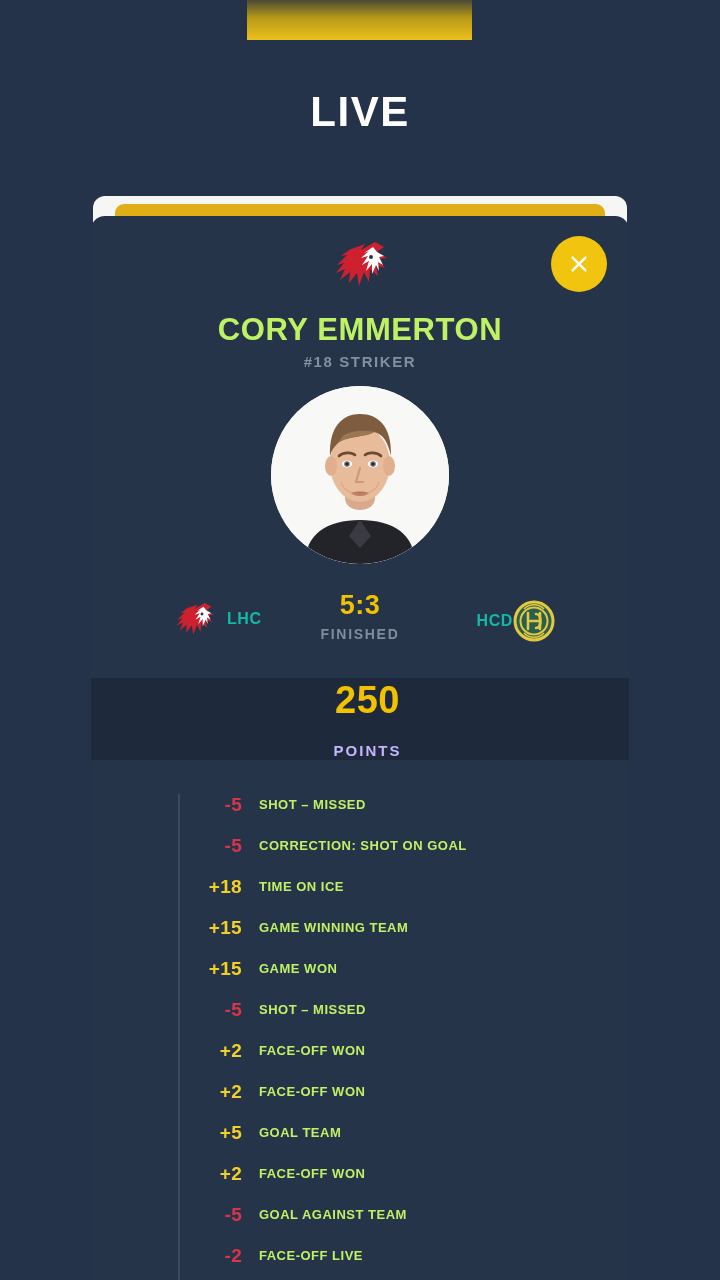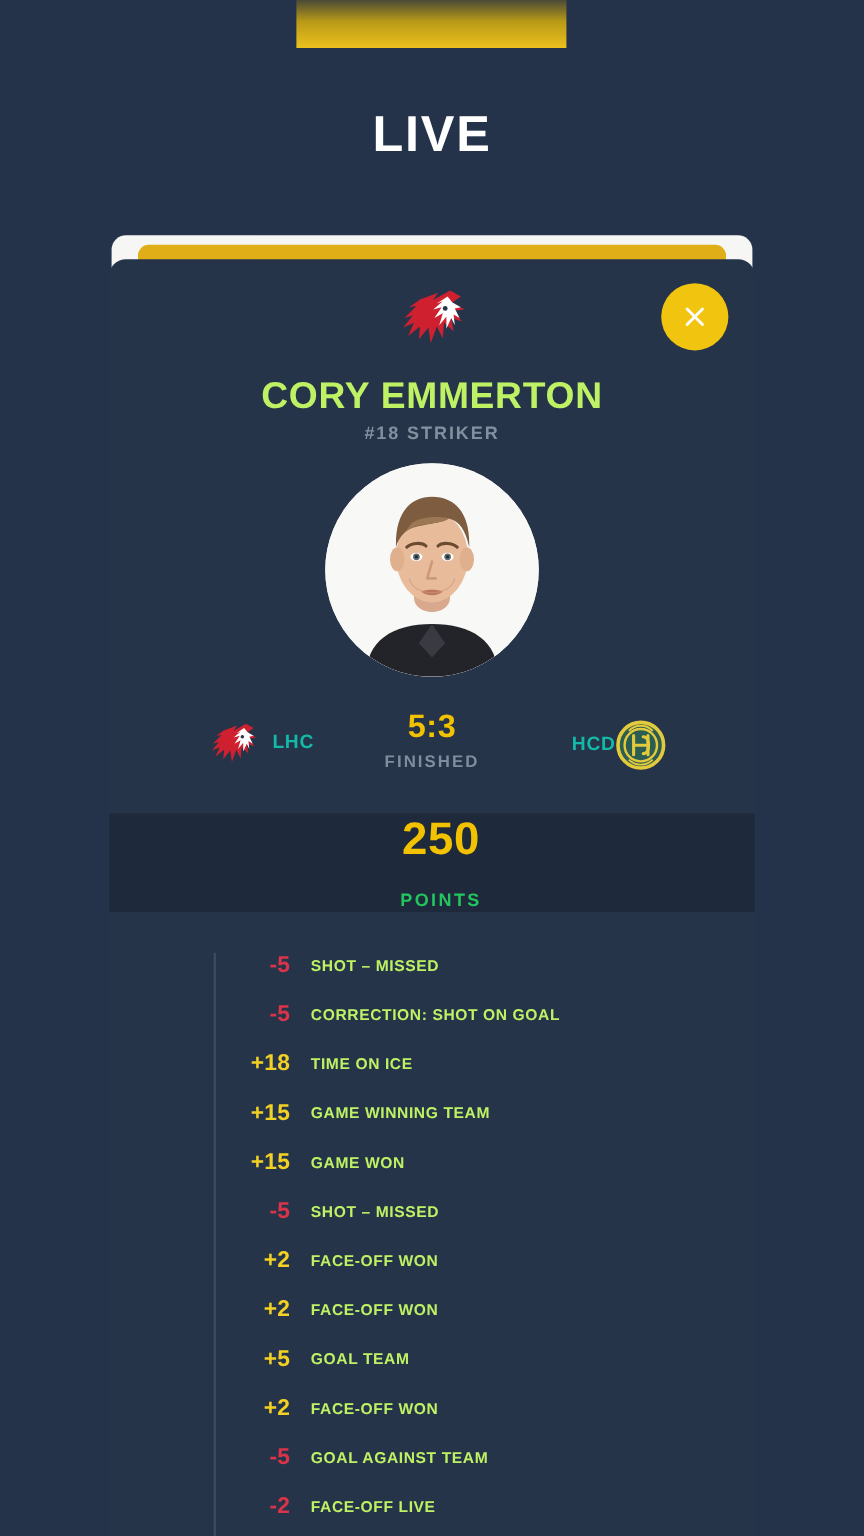"POINTS" .points-label { color: #22c55e -> #c4b5fd }
